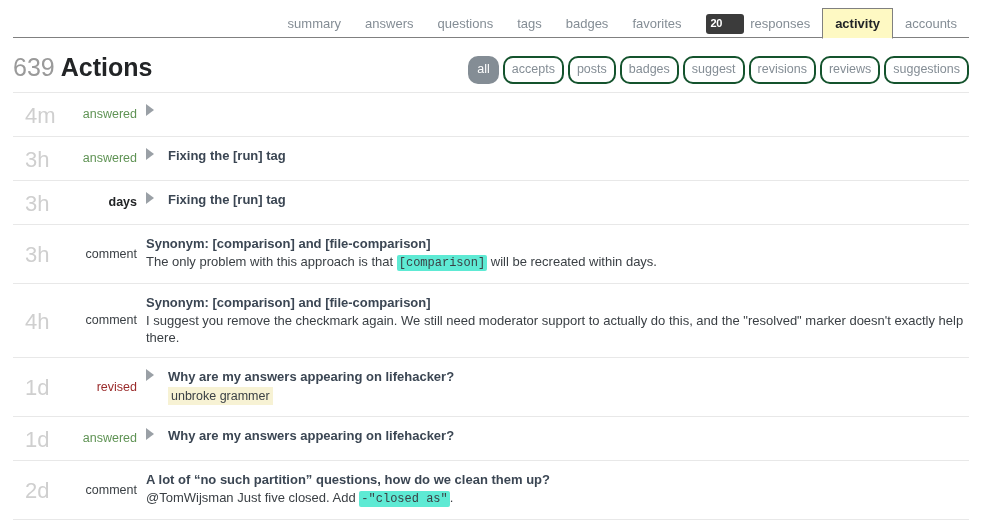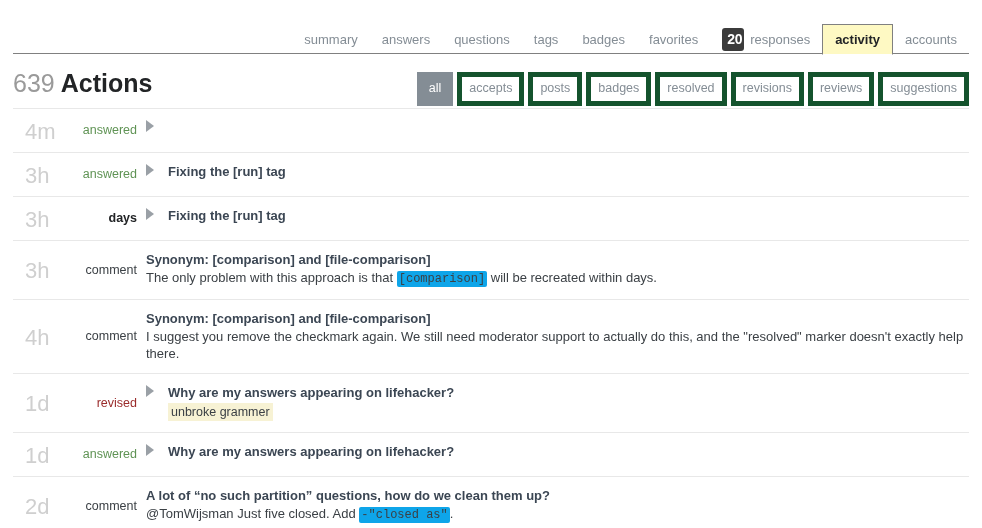"summary" .tabbar { height: 54px -> 38px }
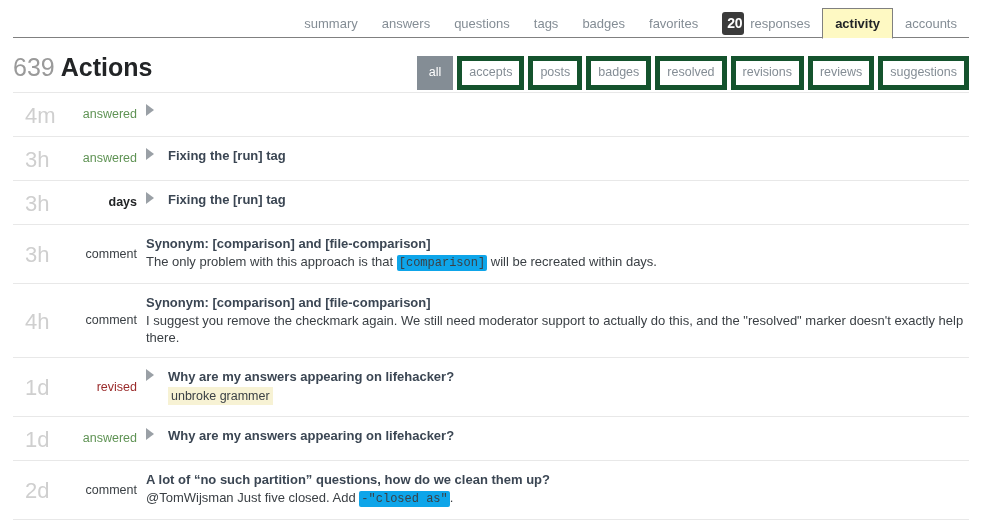"20" .badge-count { font-size: 14px -> 11px; padding: 4px 2px 5px 5px -> 4px 22px 5px 5px }
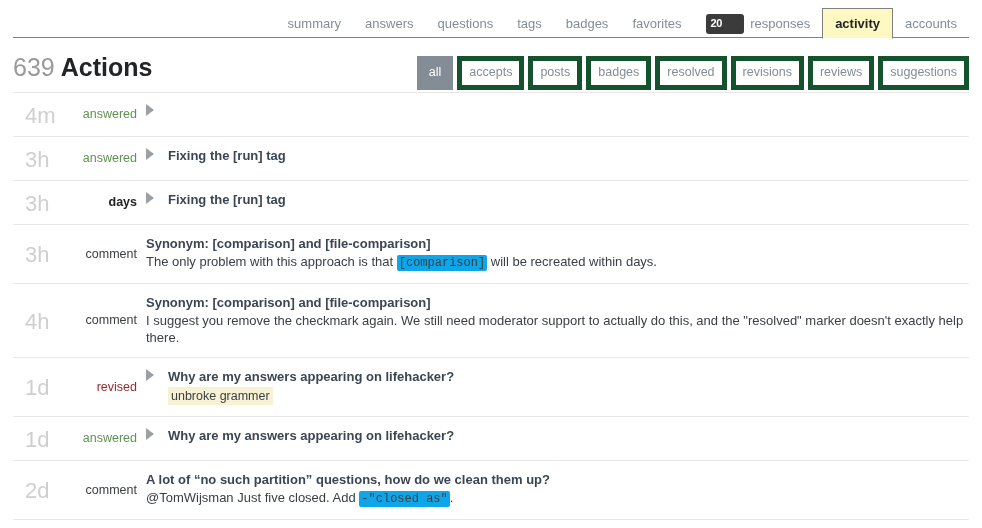"all" .filter-btn { border: 5px solid #14532d -> 2px solid #14532d; border-radius: 0 -> 10px }
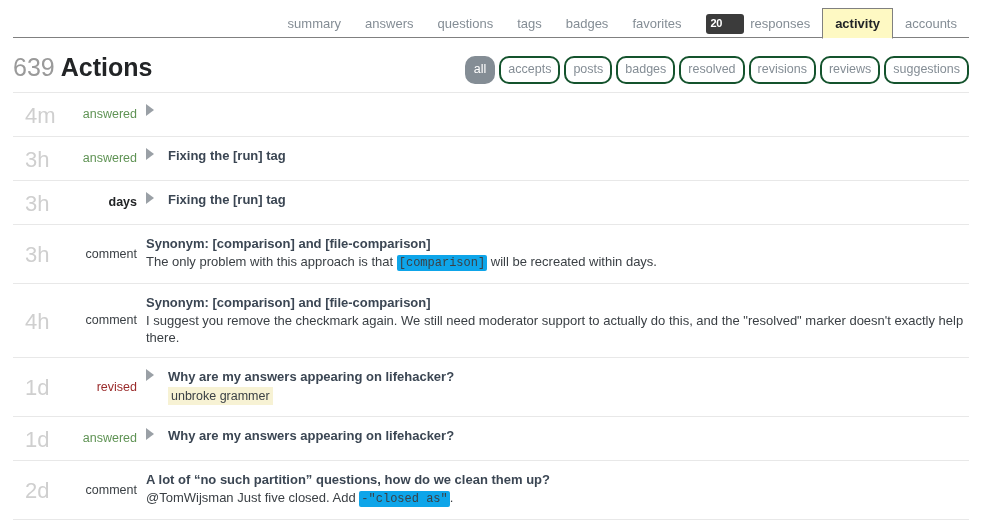"resolved" a.filter-btn { text: resolved -> suggest }
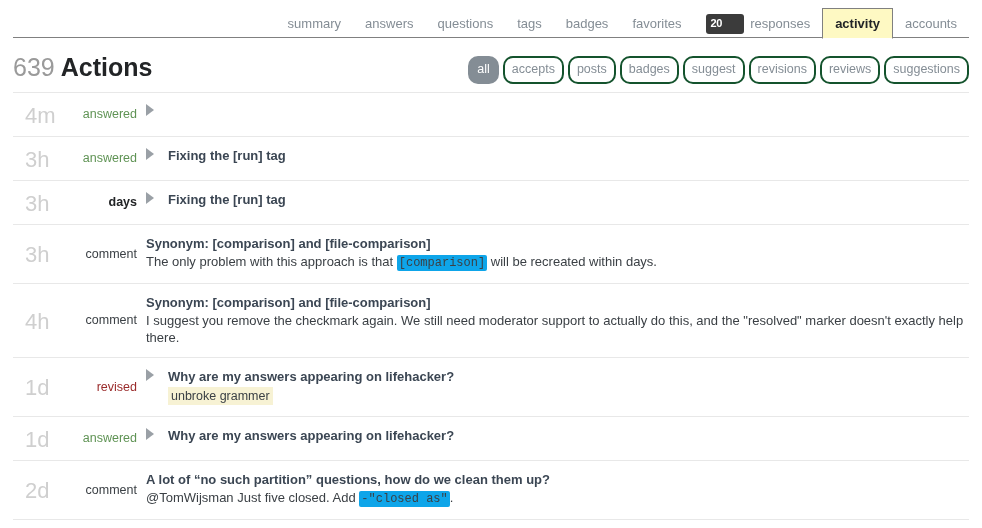"[comparison]" code, .codespan { background: #0ea5e9 -> #5eead4 }
